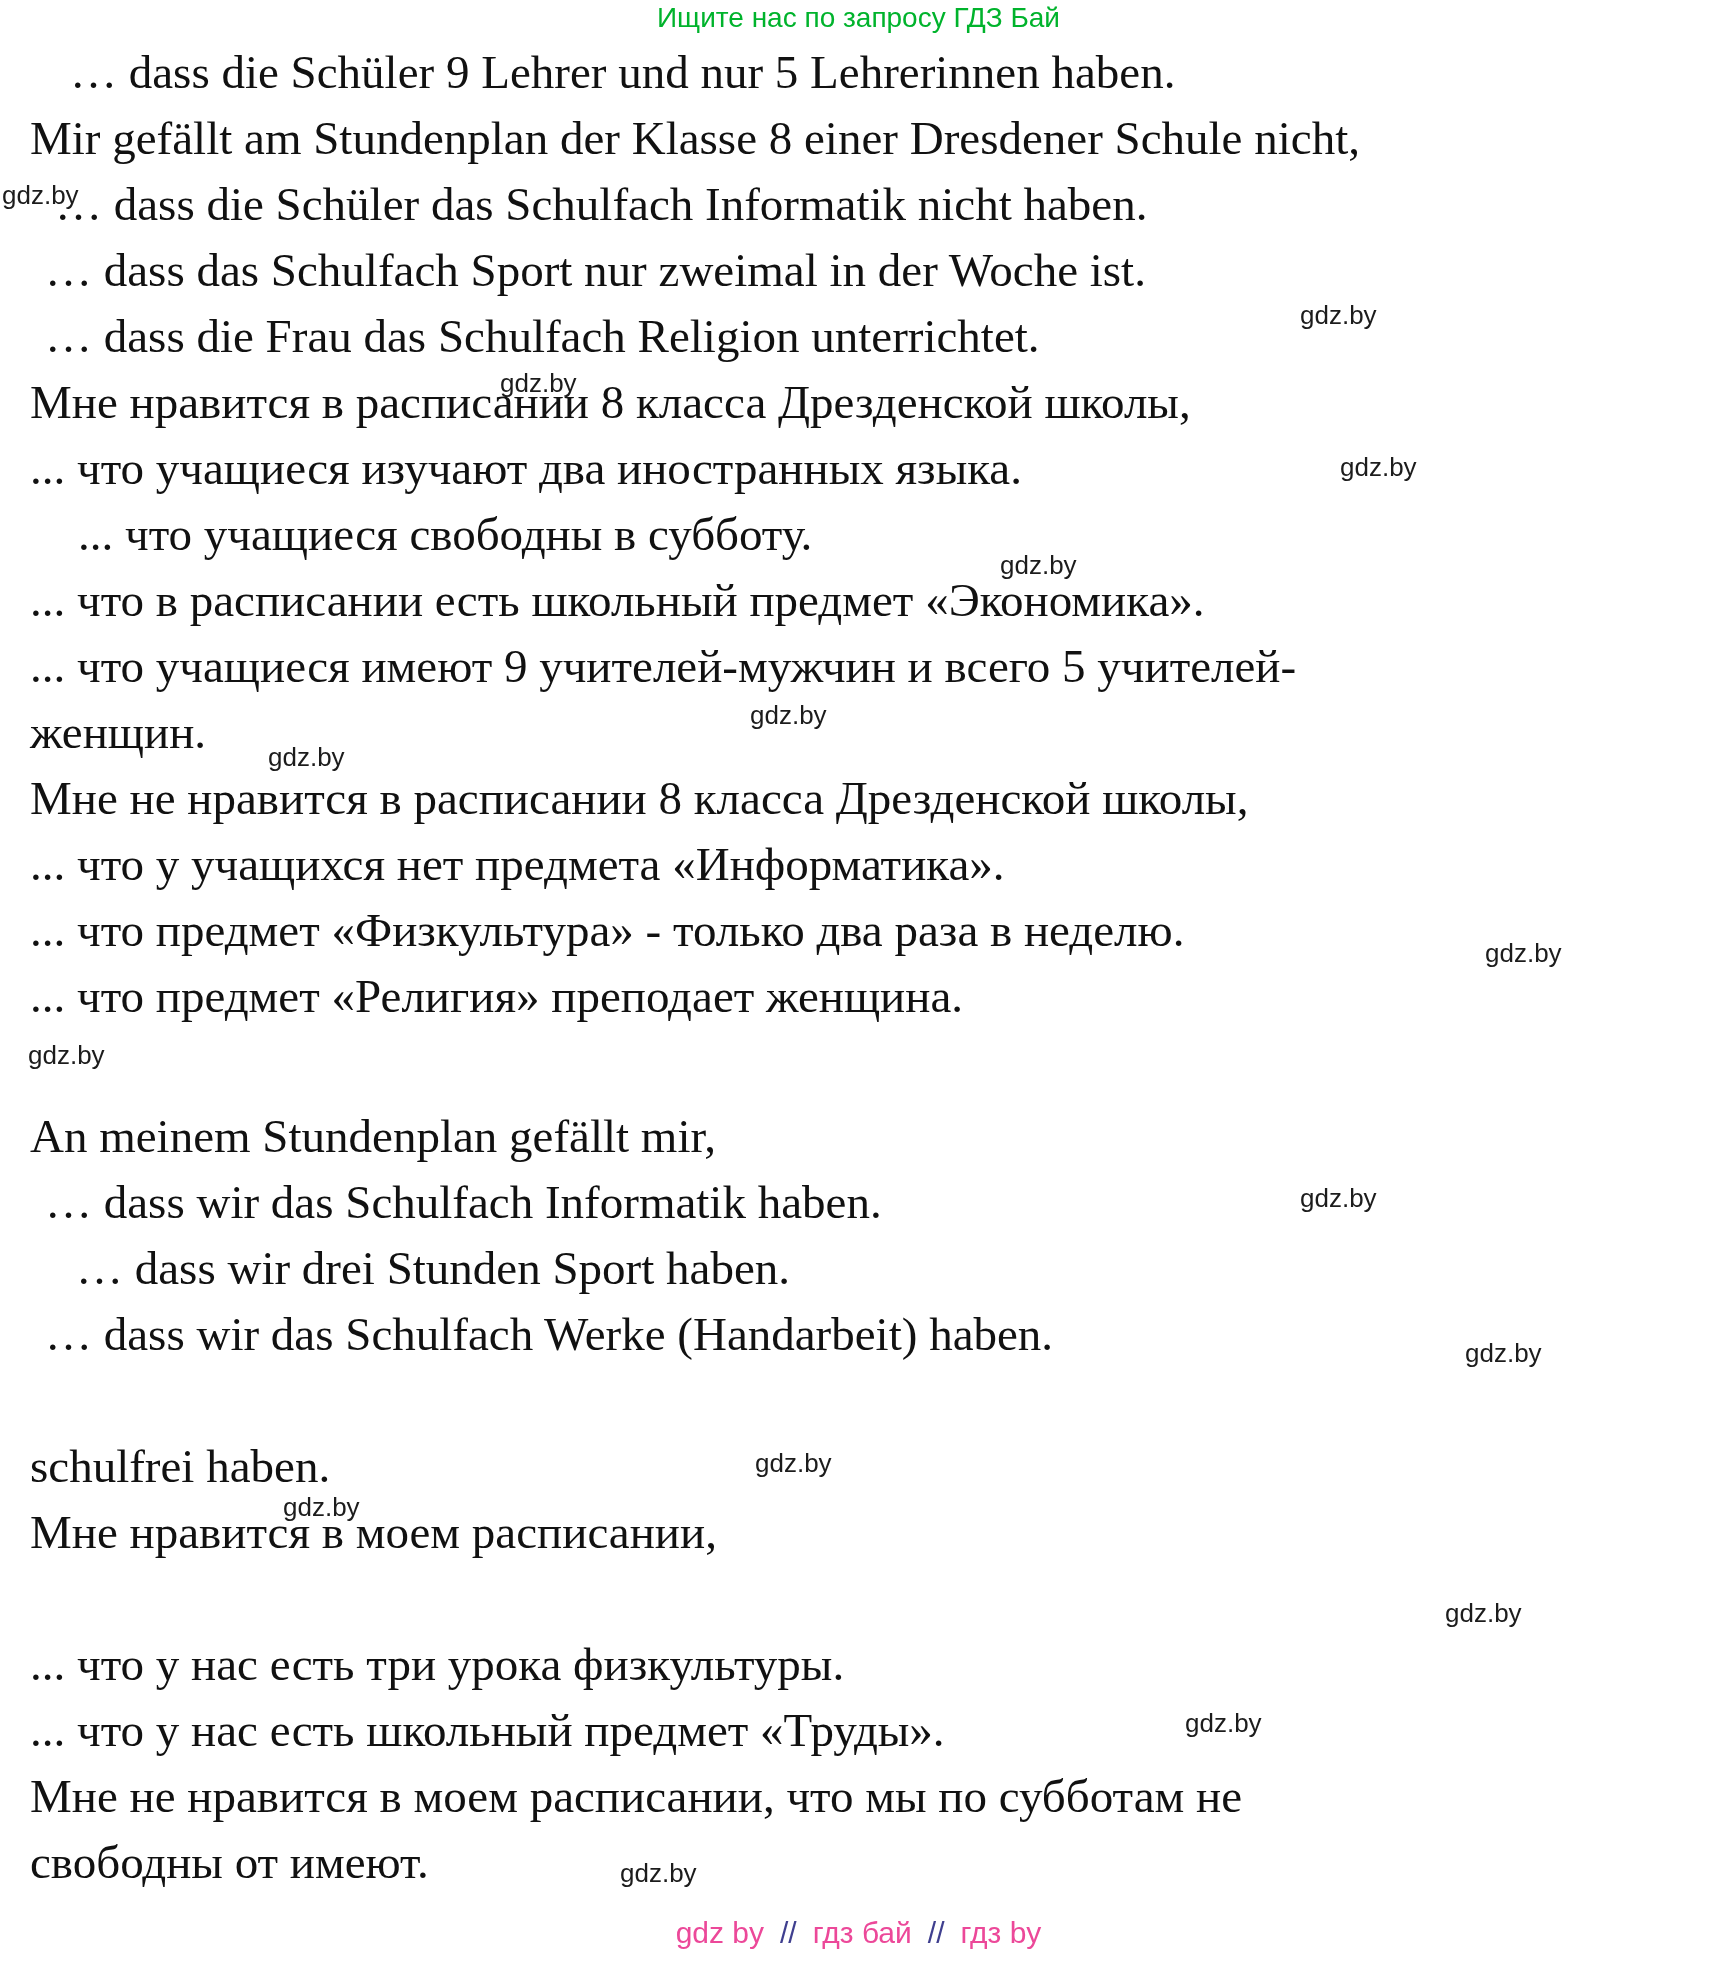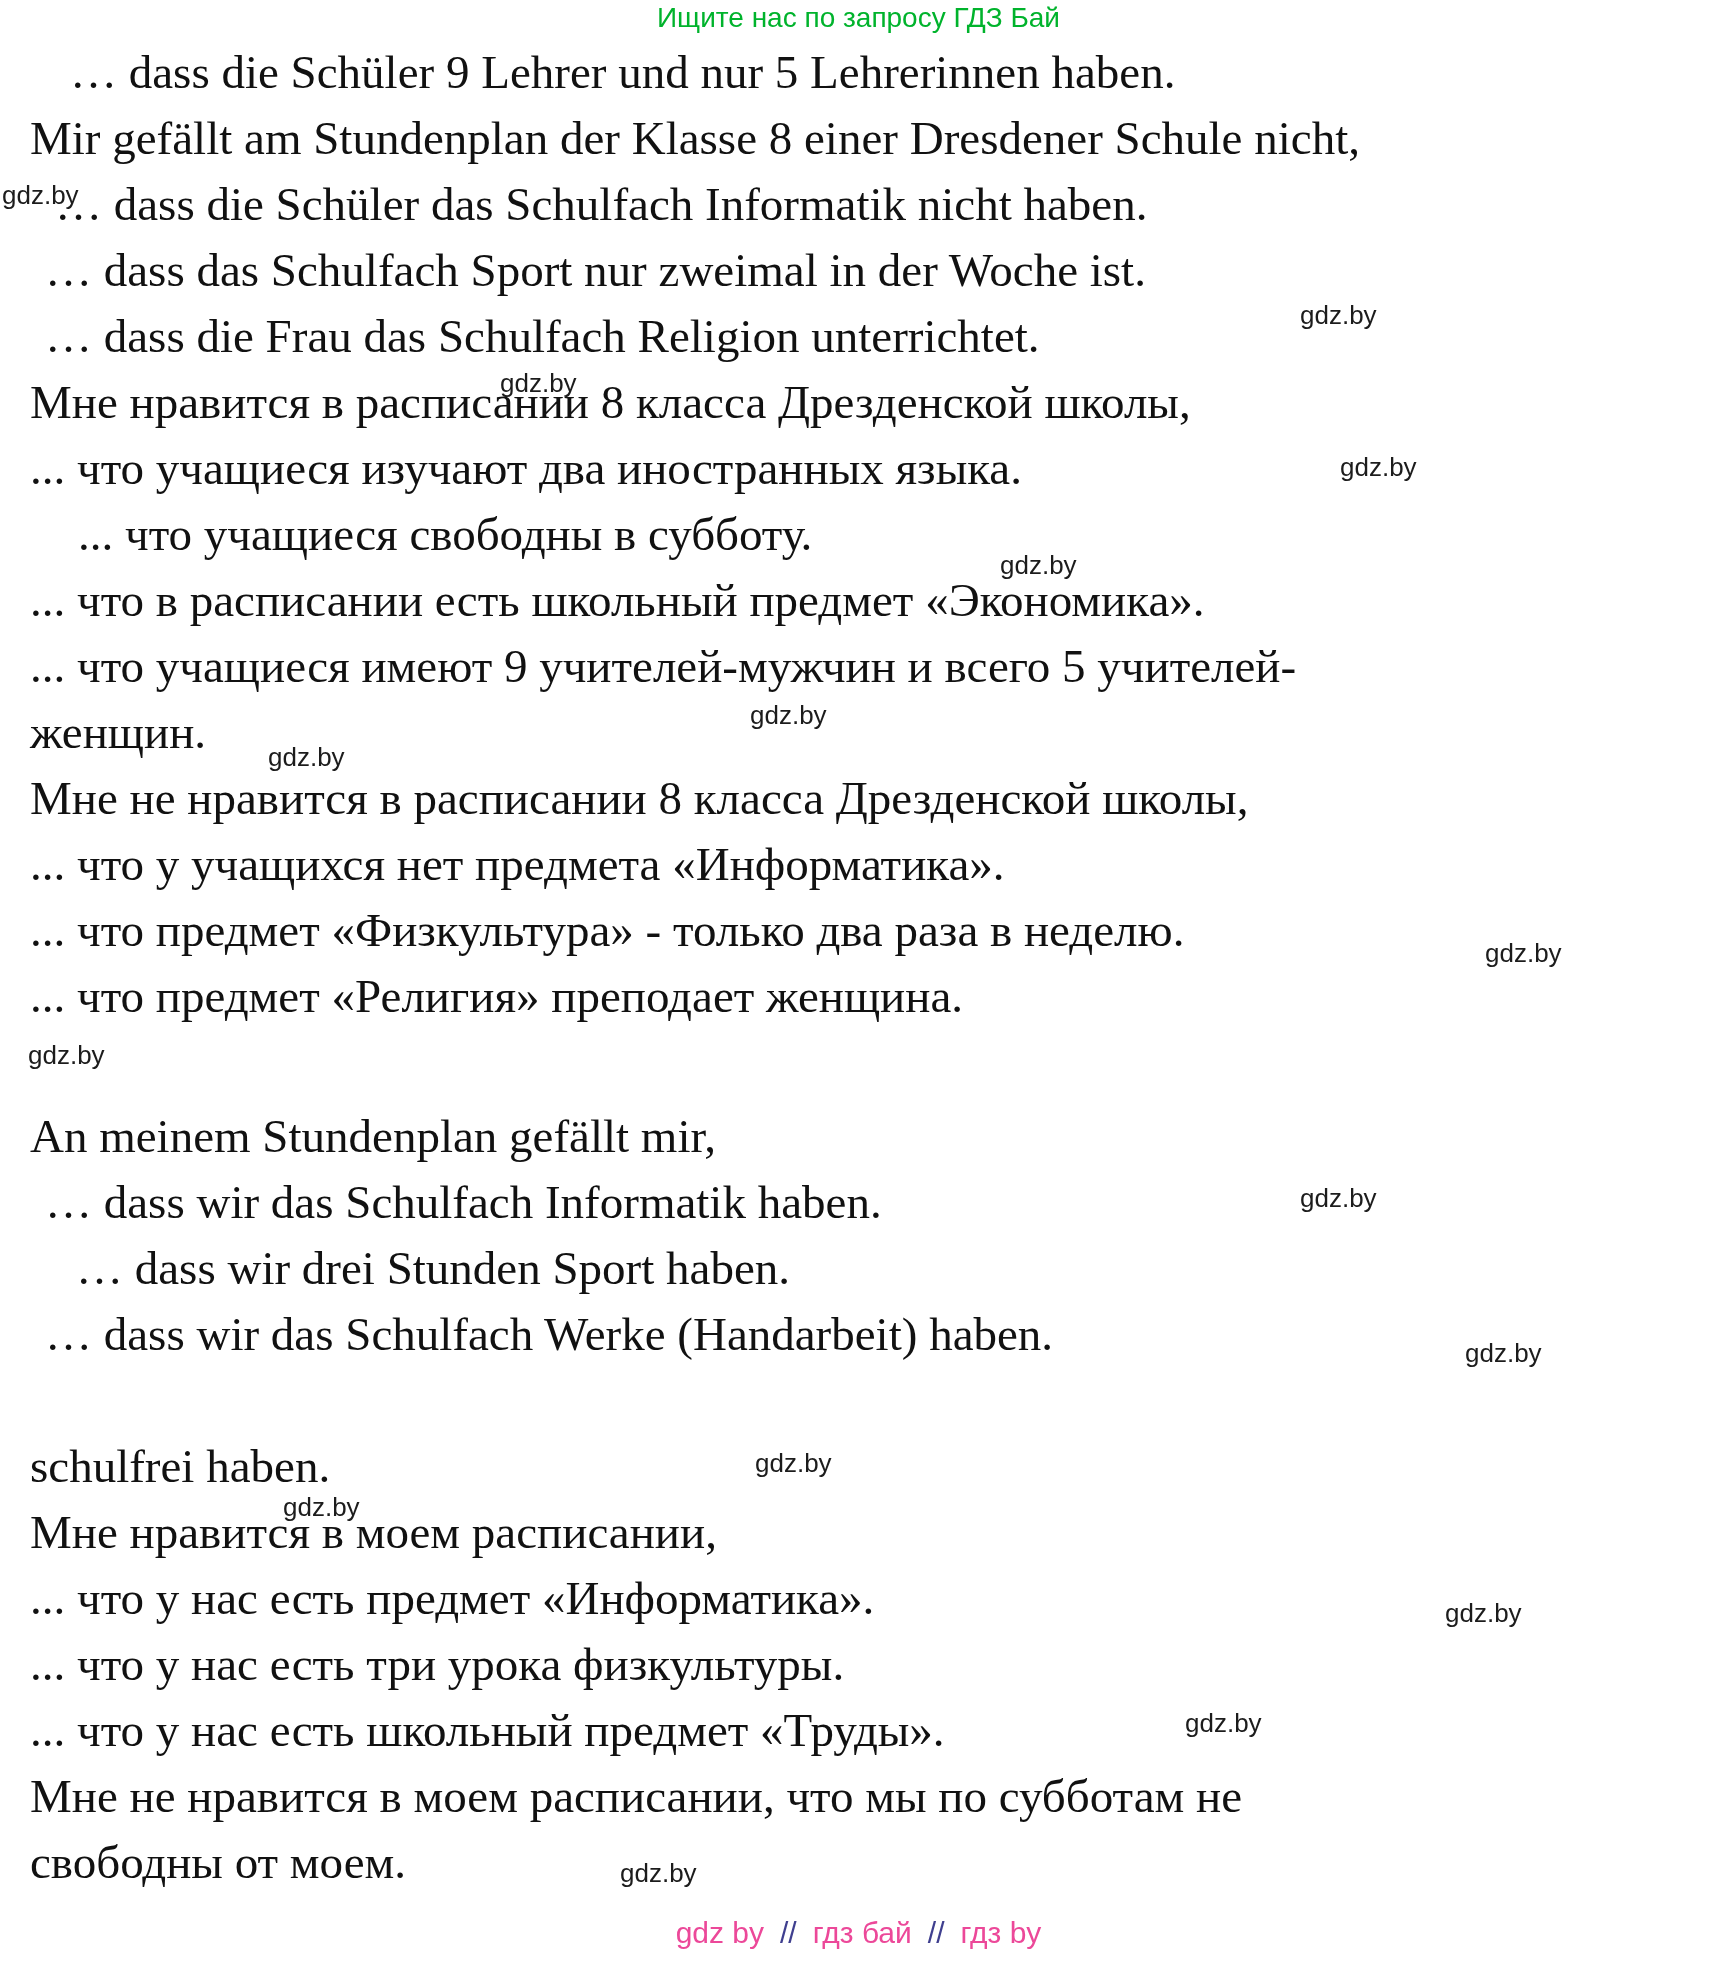"... что у нас есть предмет" div.line { html: <div>... что у нас есть предмет «Информатика».</div> -> none }
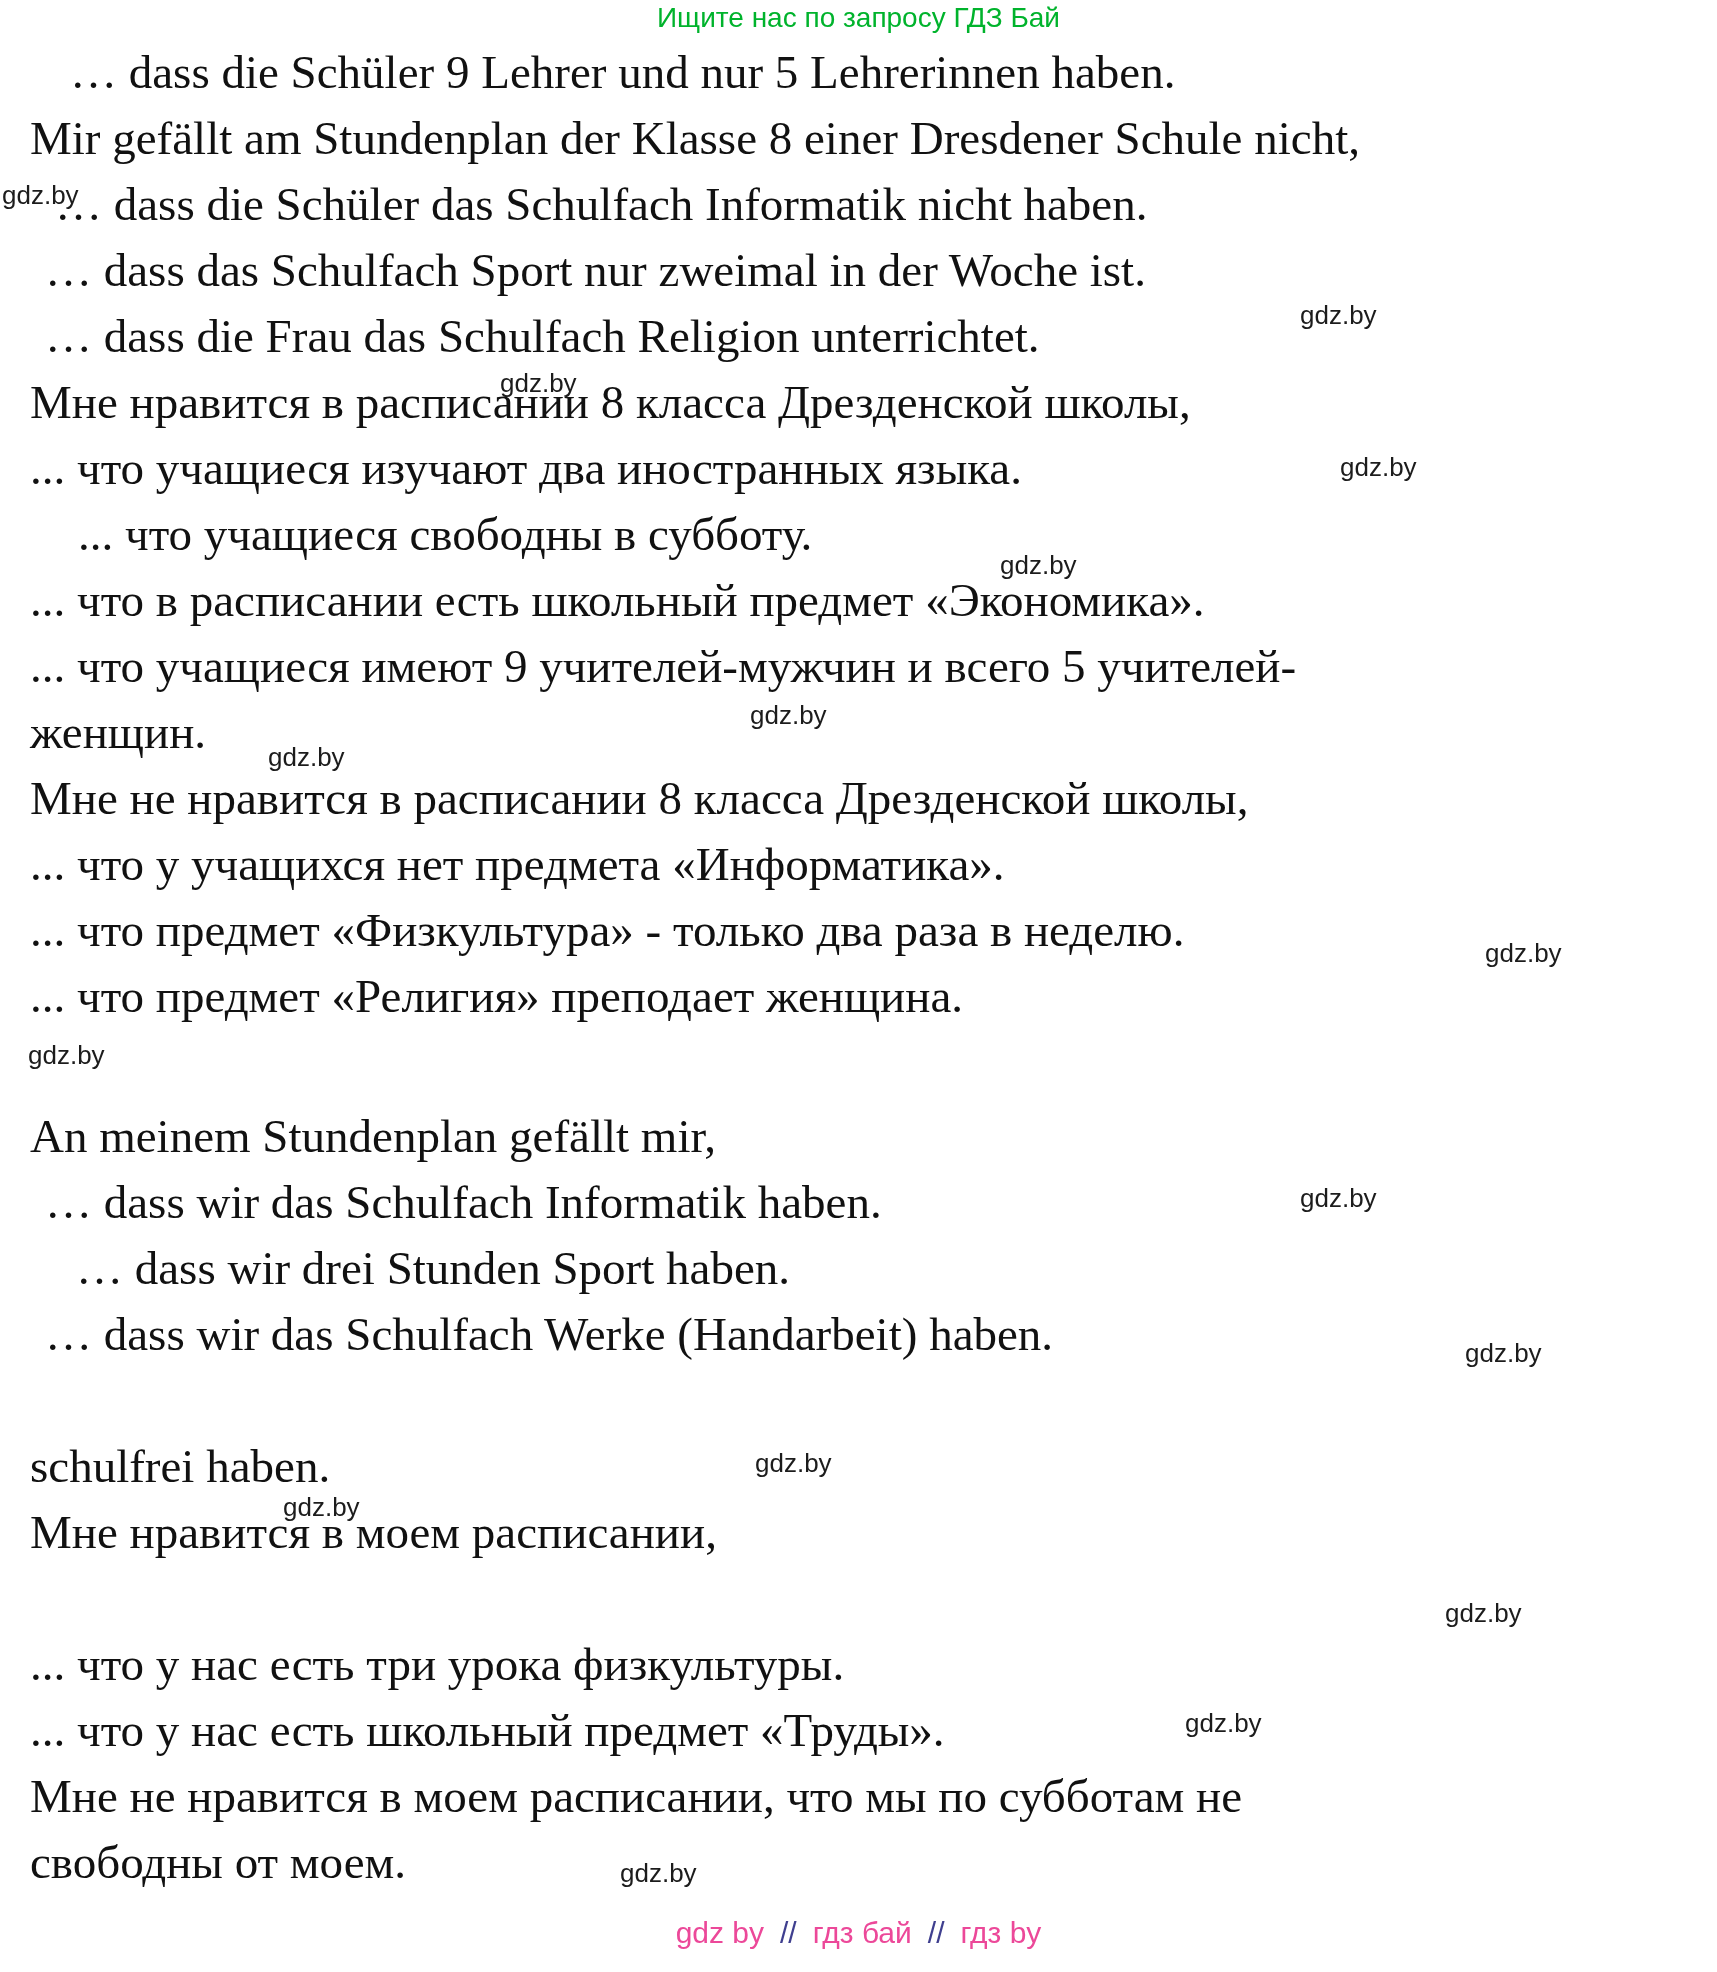"свободны от моем." div.line { text: моем -> имеют }
